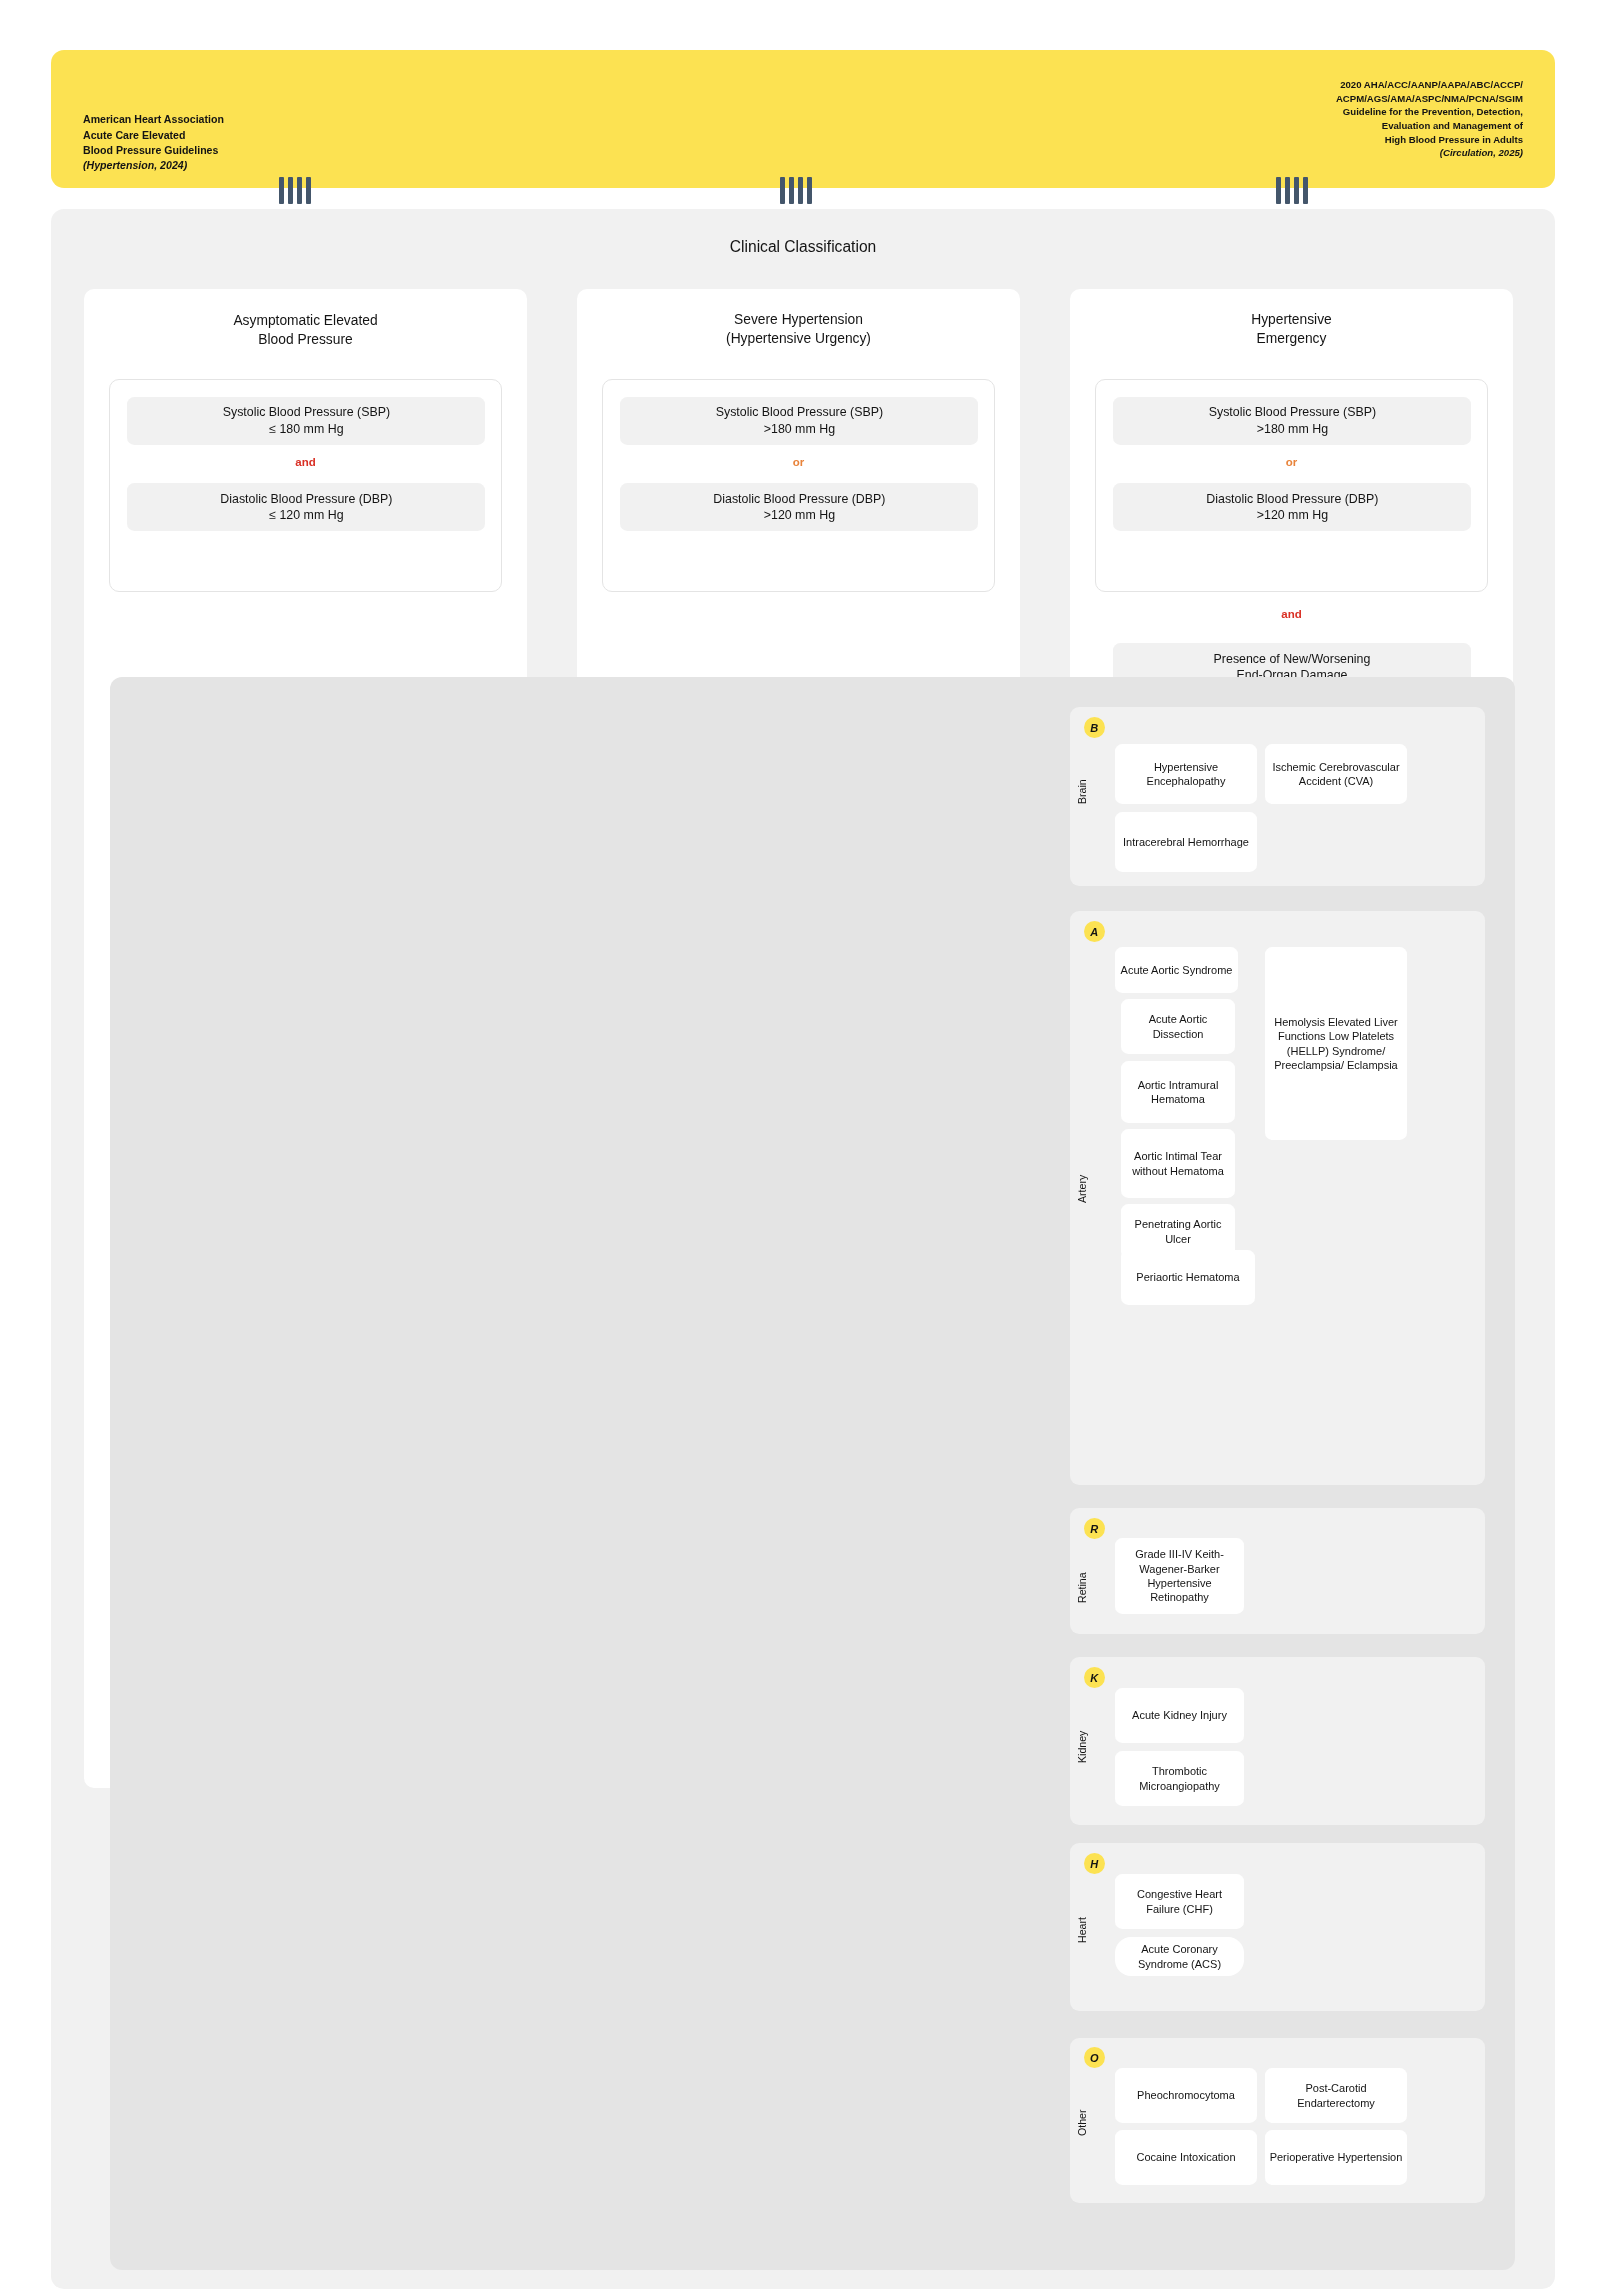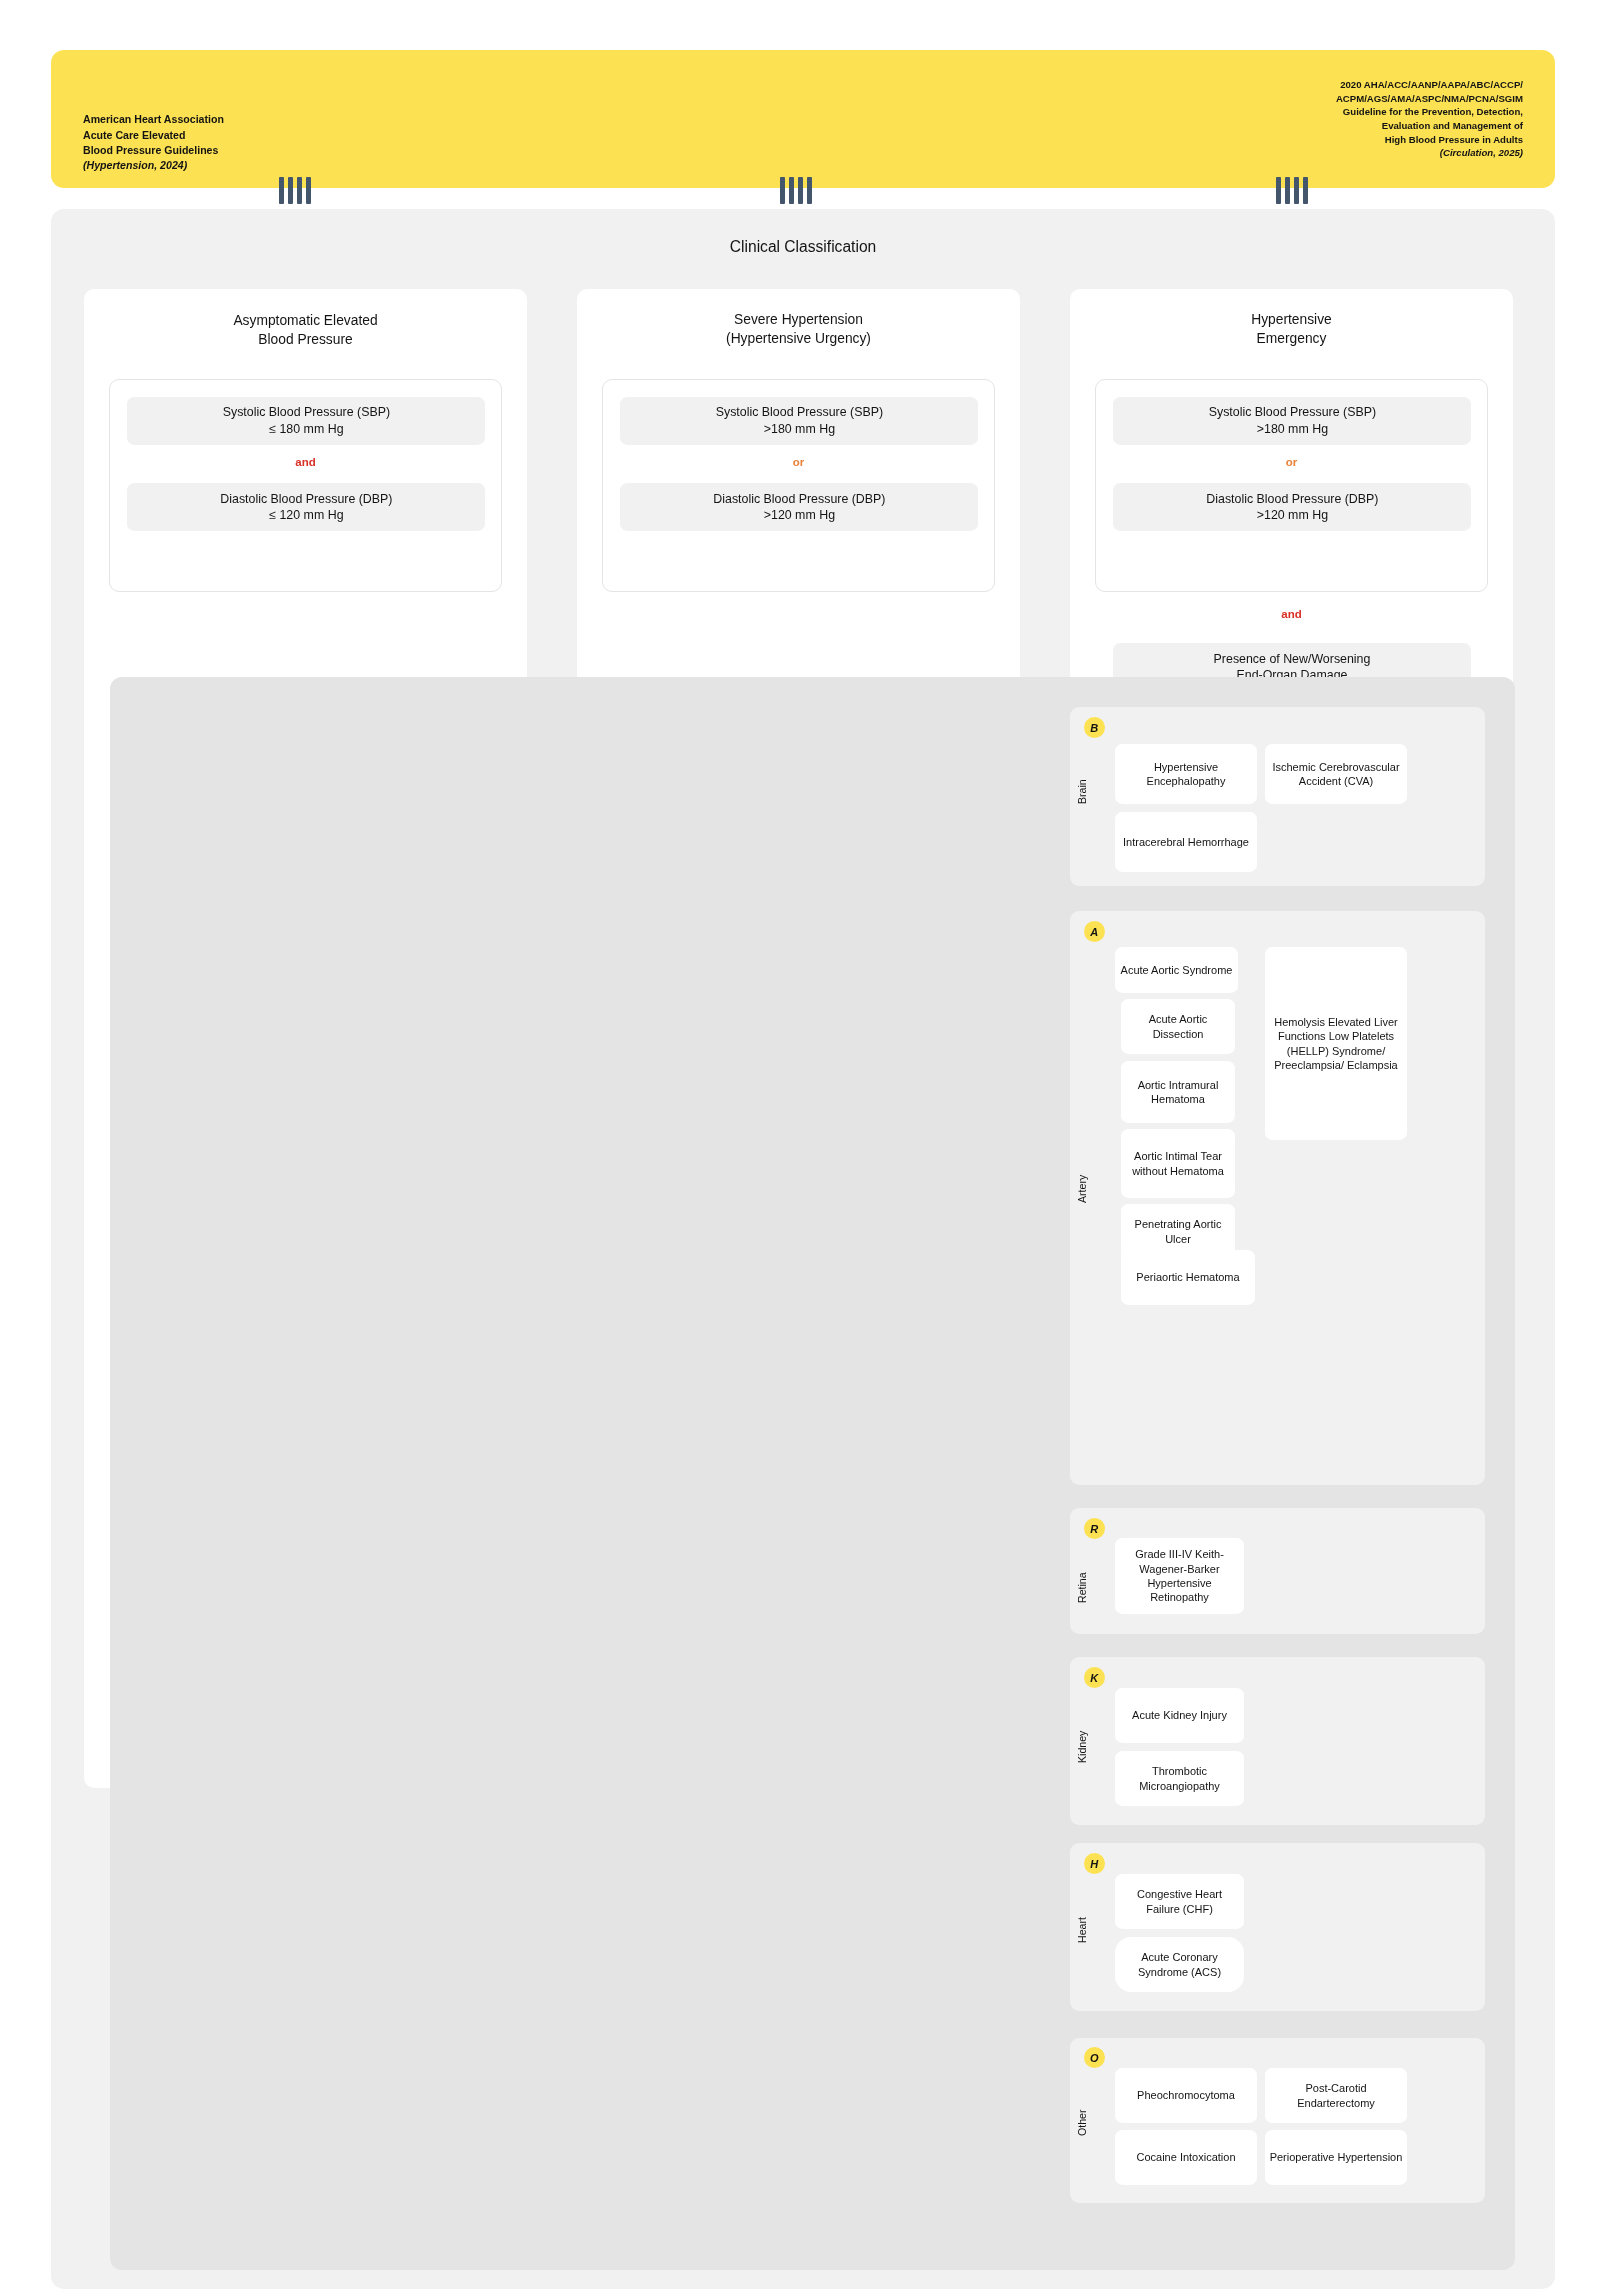"Acute Coronary Syndrome (ACS)" div.obox { height: 55px -> 39px }
